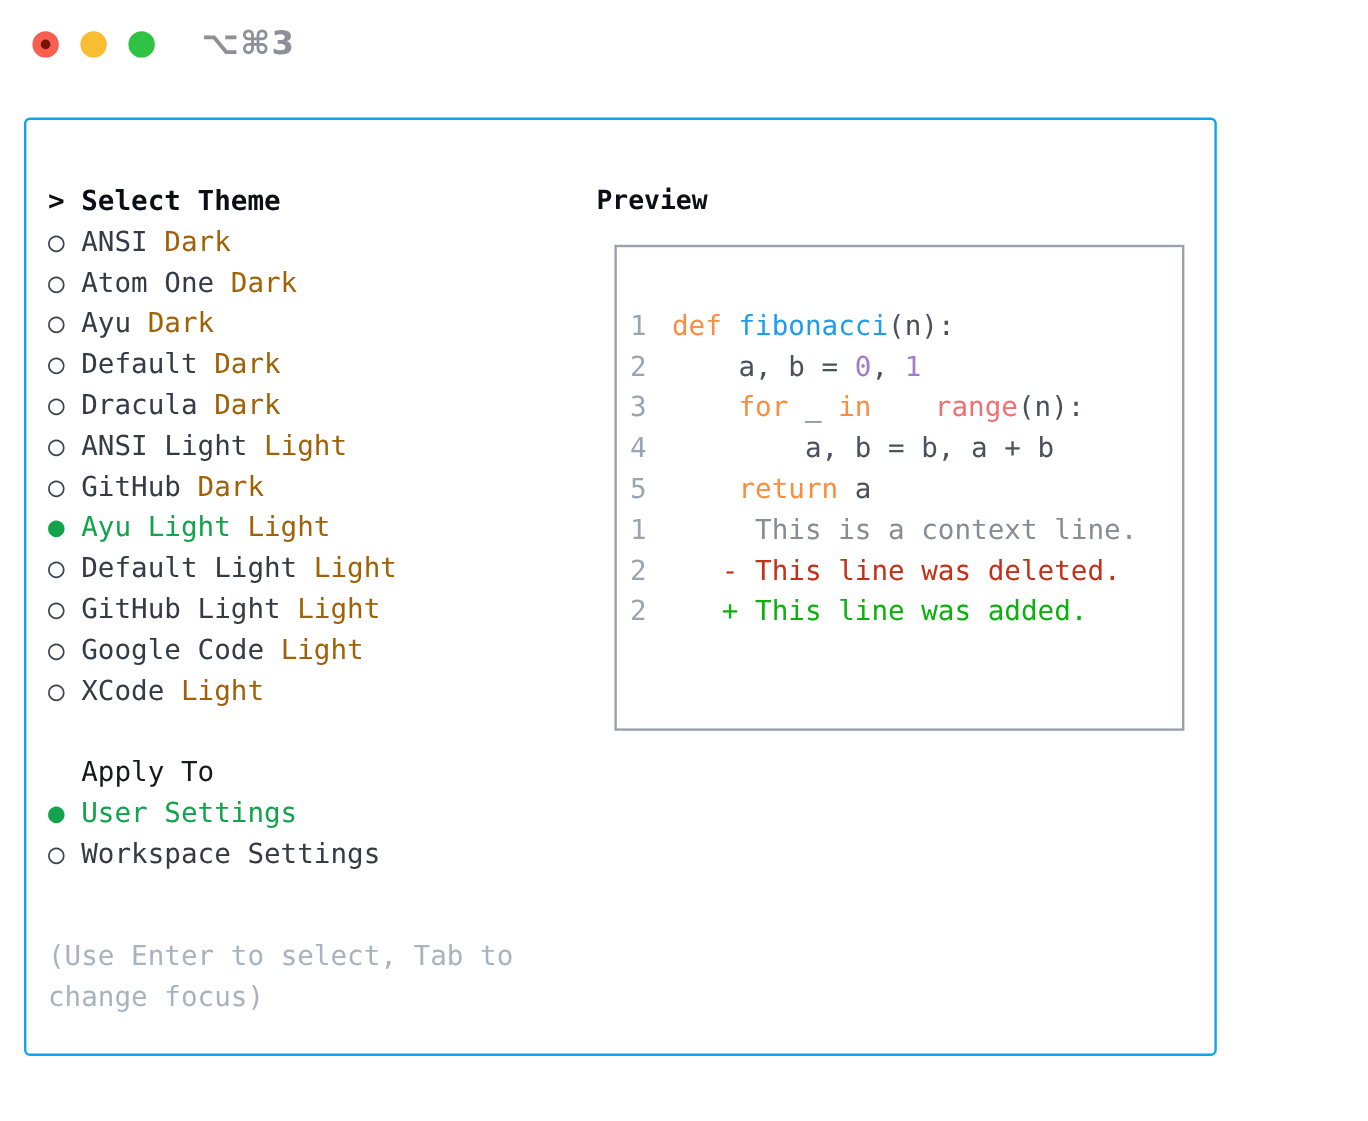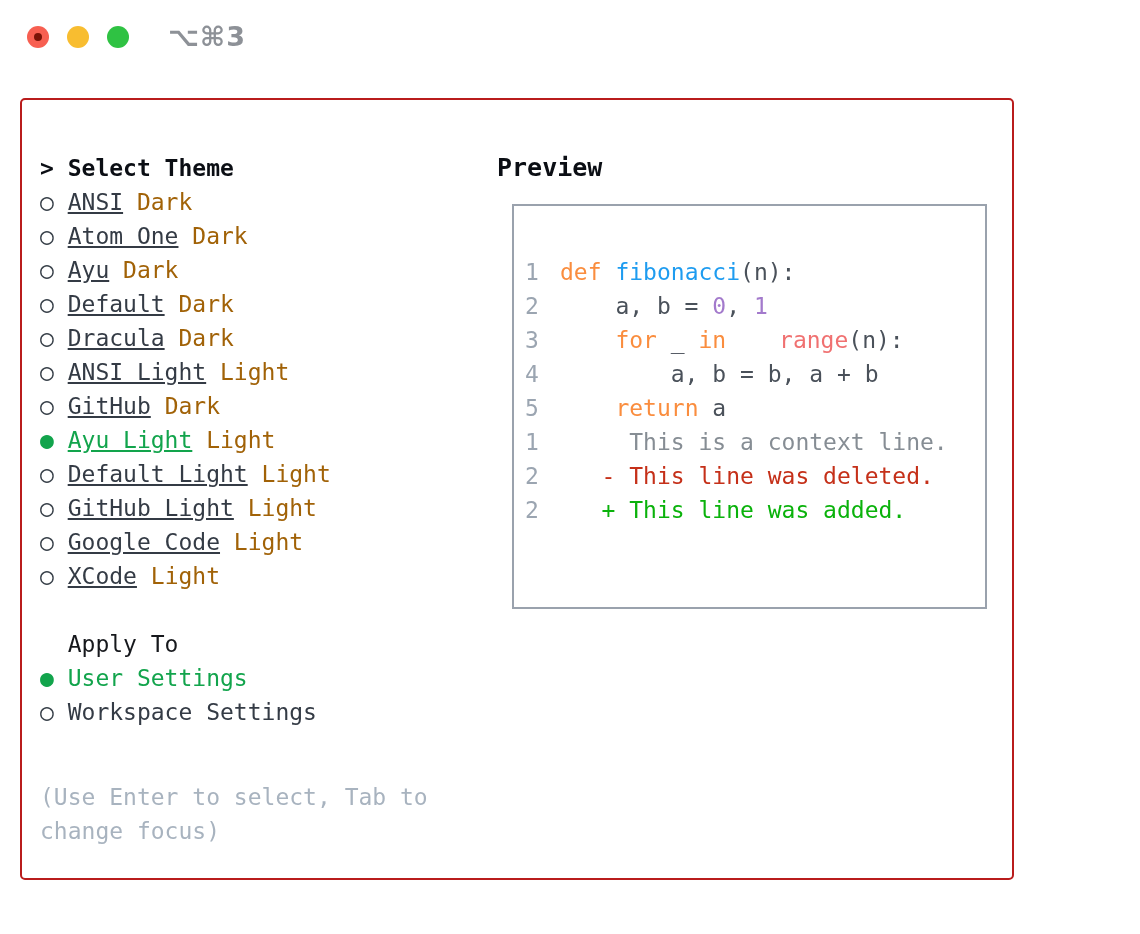"> Select Theme" .panel { border: 2px solid #b91c1c -> 2px solid #0ea5e9 }
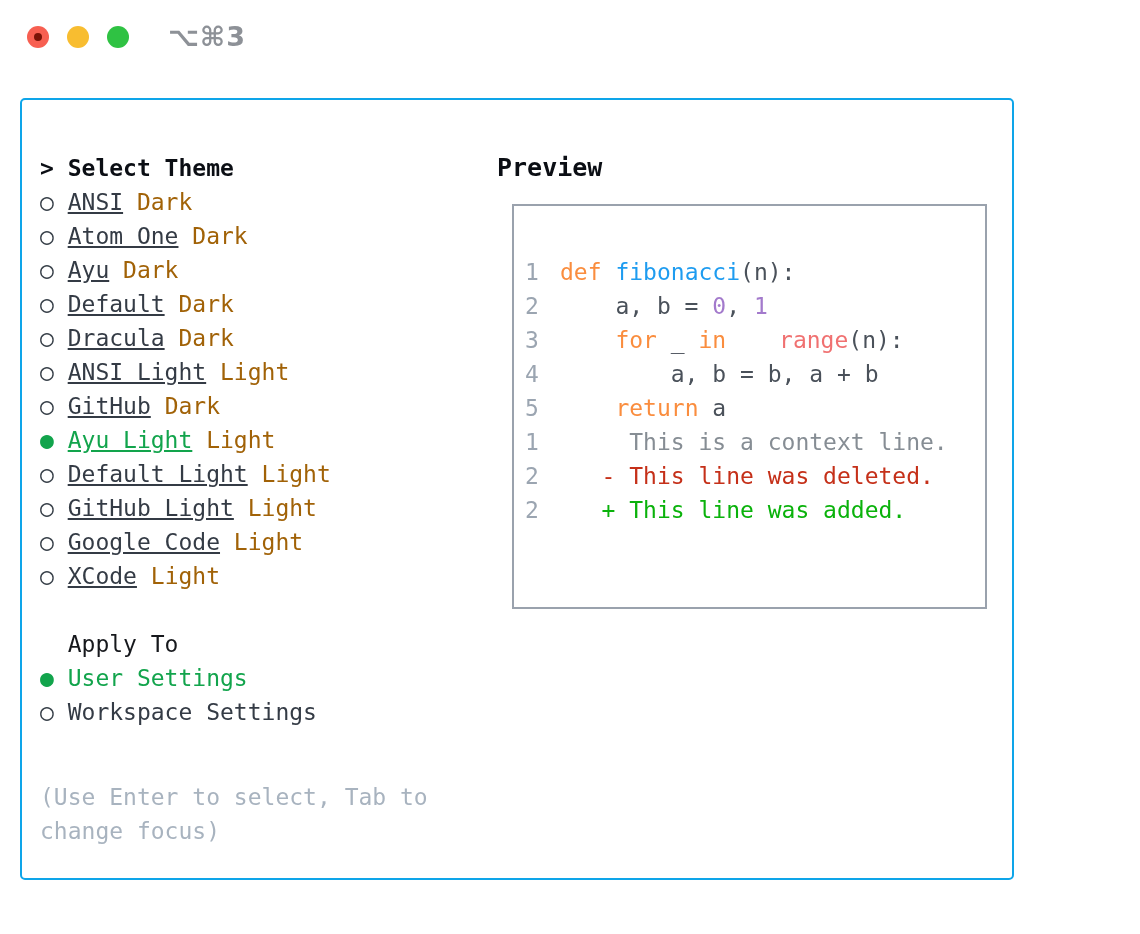"Preview" .preview-title { font-size: 25px -> 22px }
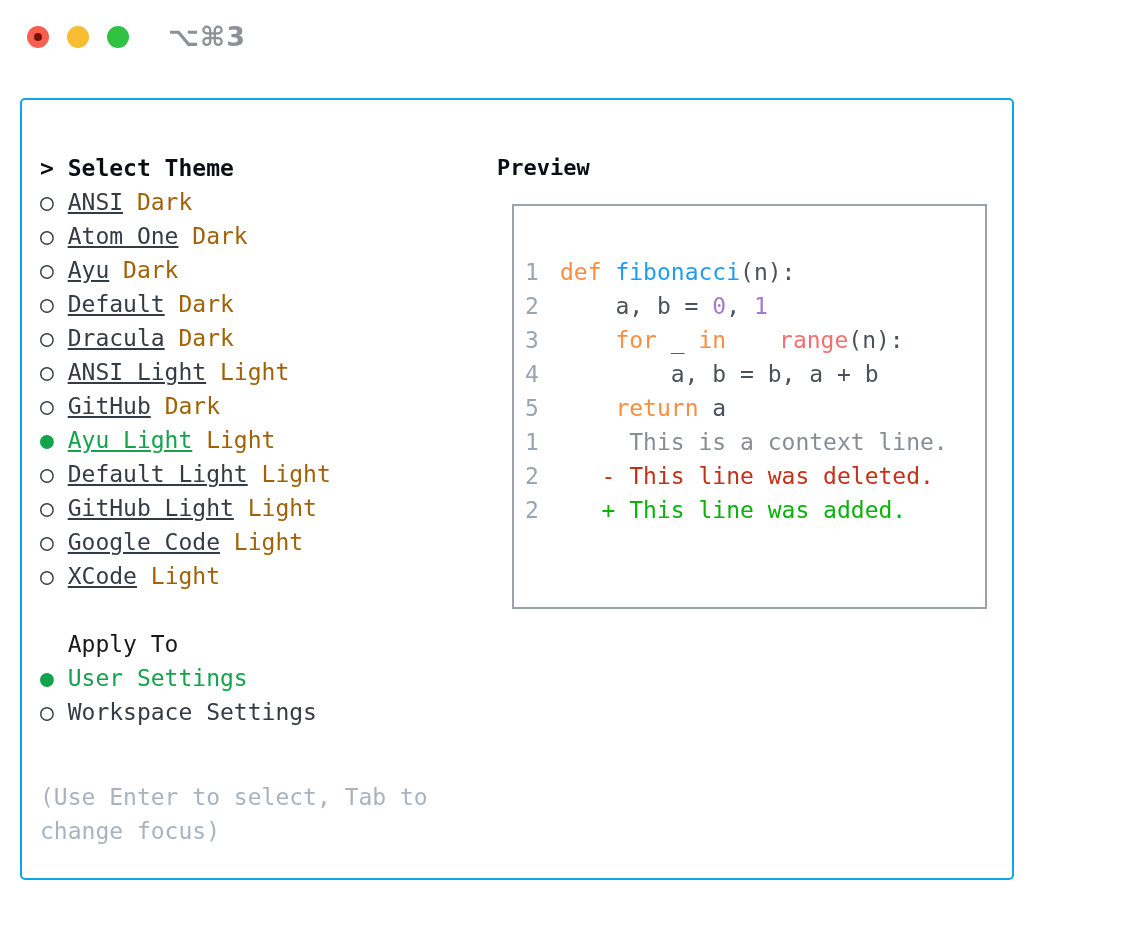"ANSI" .t-name { text-decoration: underline -> none }
